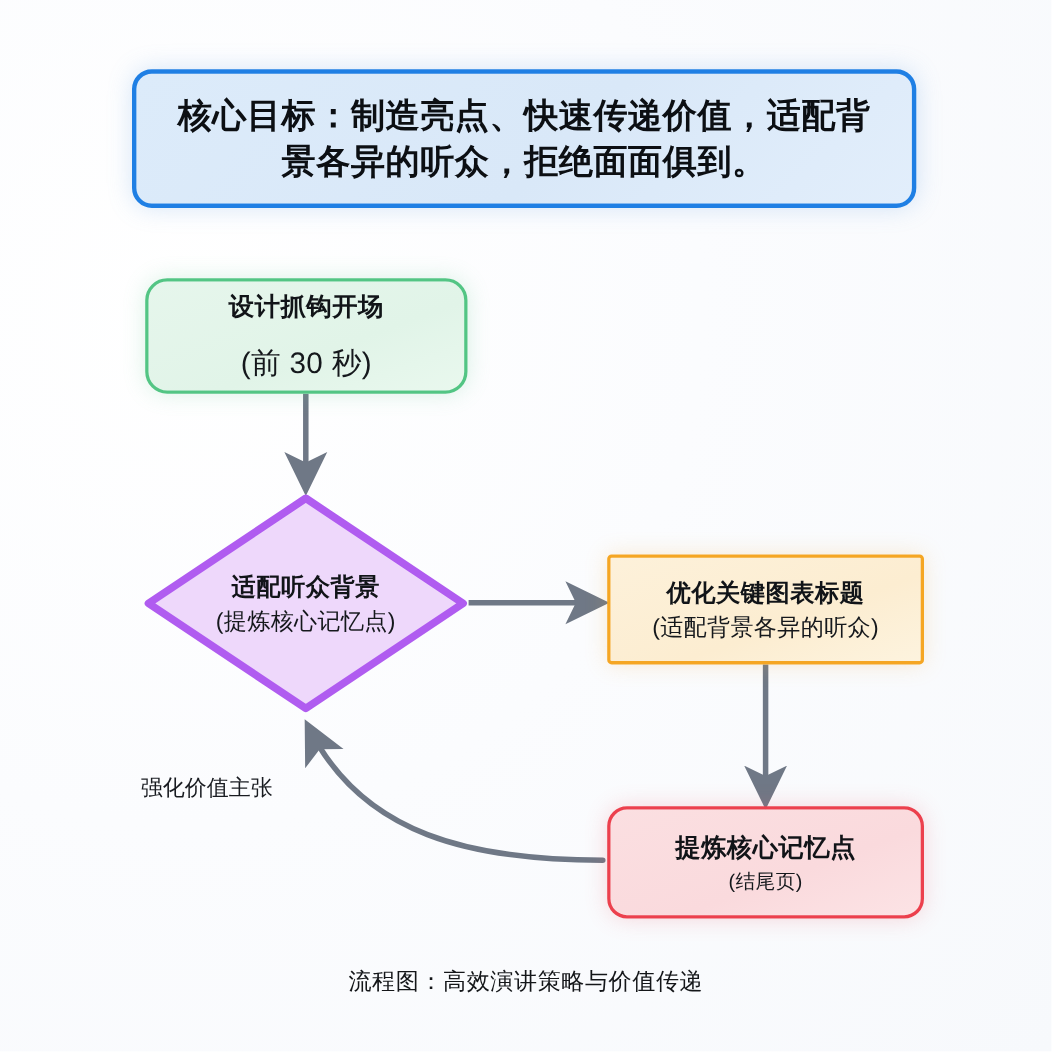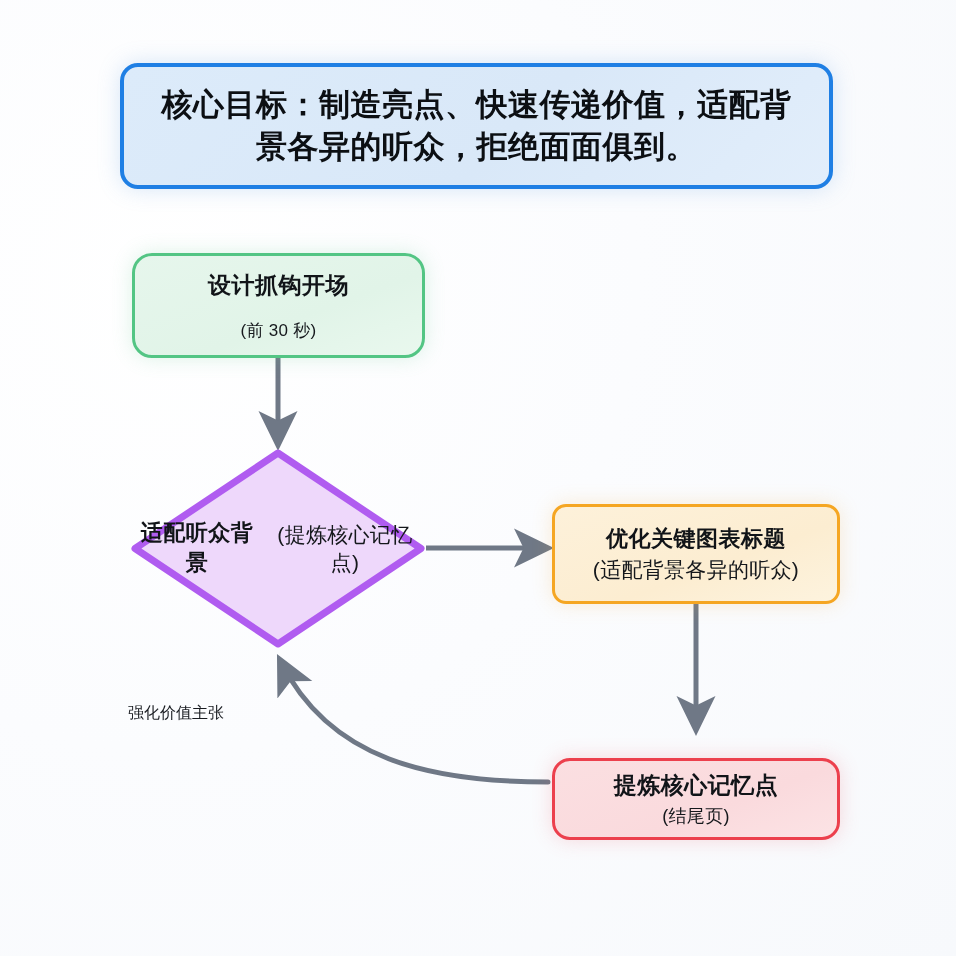"(前 30 秒)" #start-box .line2 { font-size: 17px -> 27px }
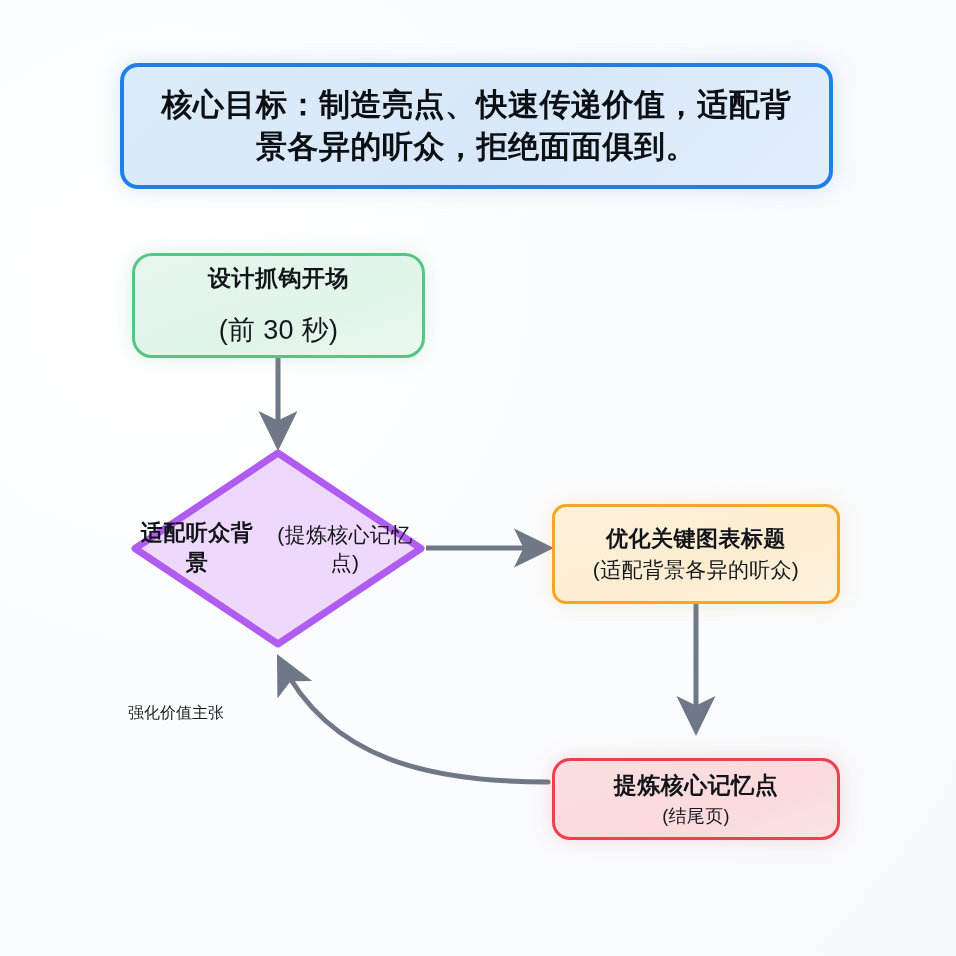"适配听众背景" #decision-node .diamond-text { flex-direction: row -> column }
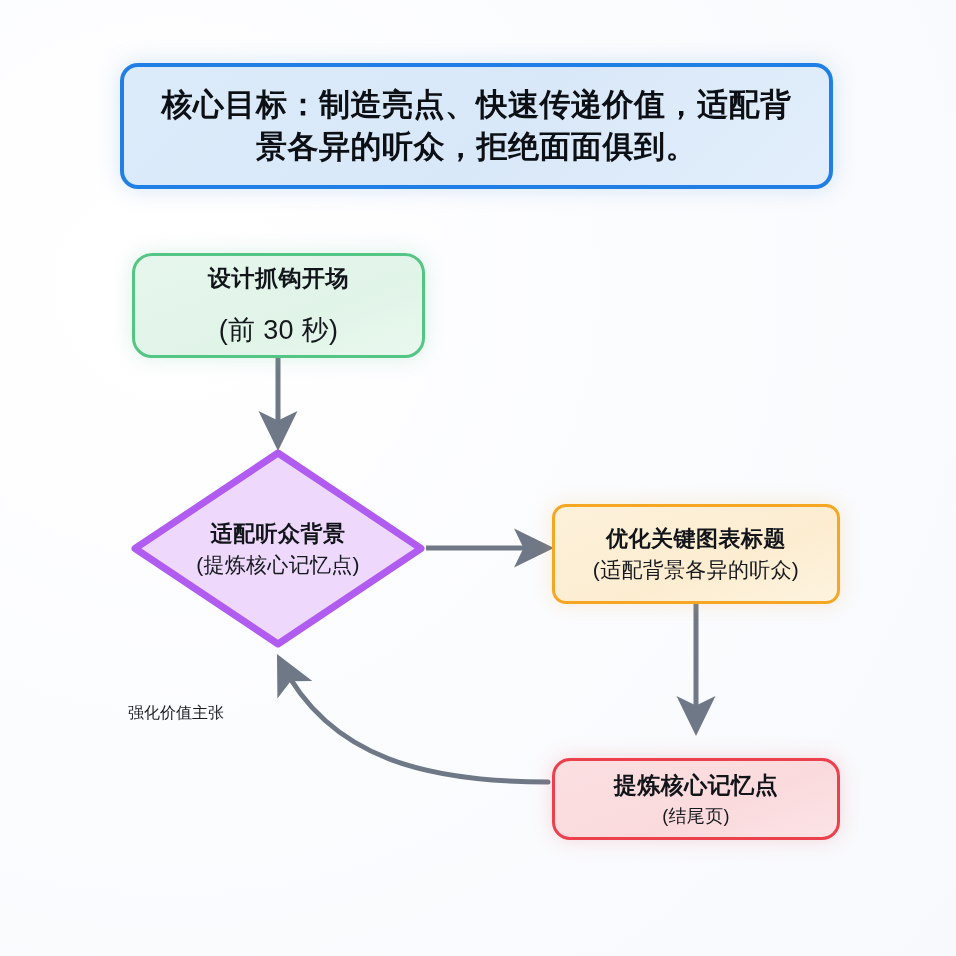"优化关键图表标题" #optimize-box { border-radius: 14px -> 4px }
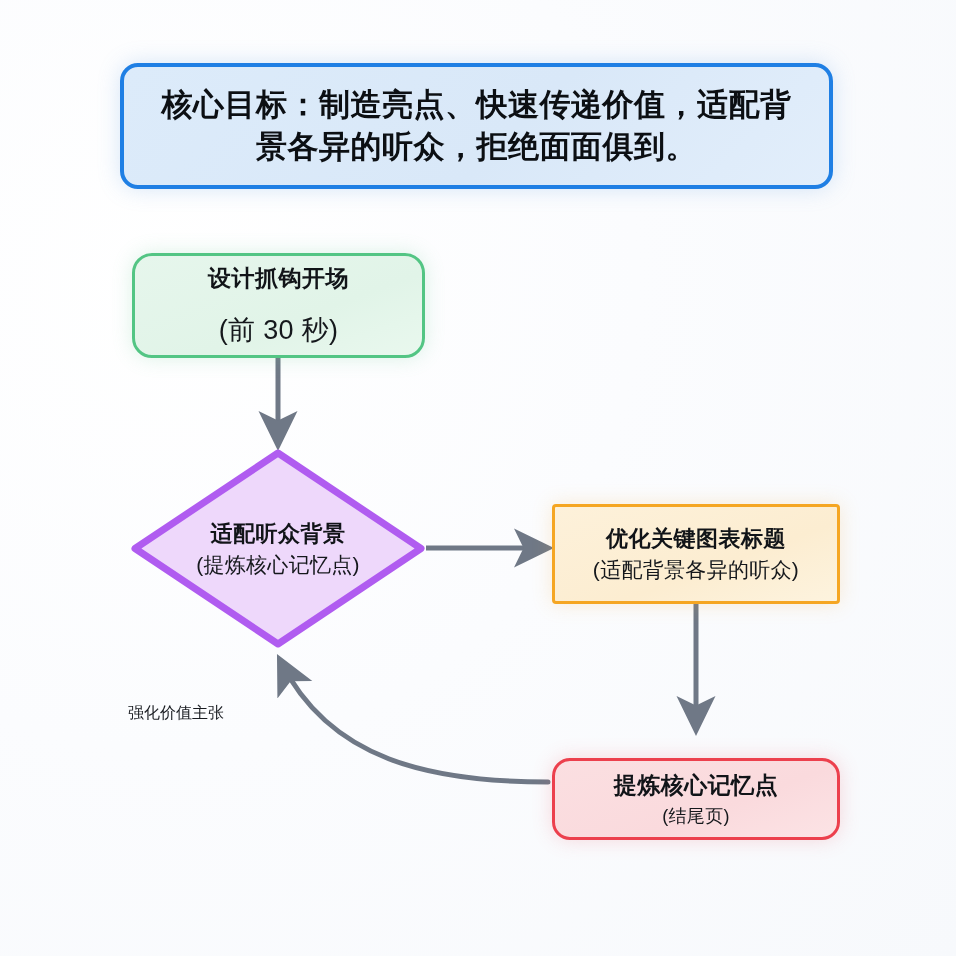"强化价值主张" #feedback-label { font-size: 16px -> 20px }
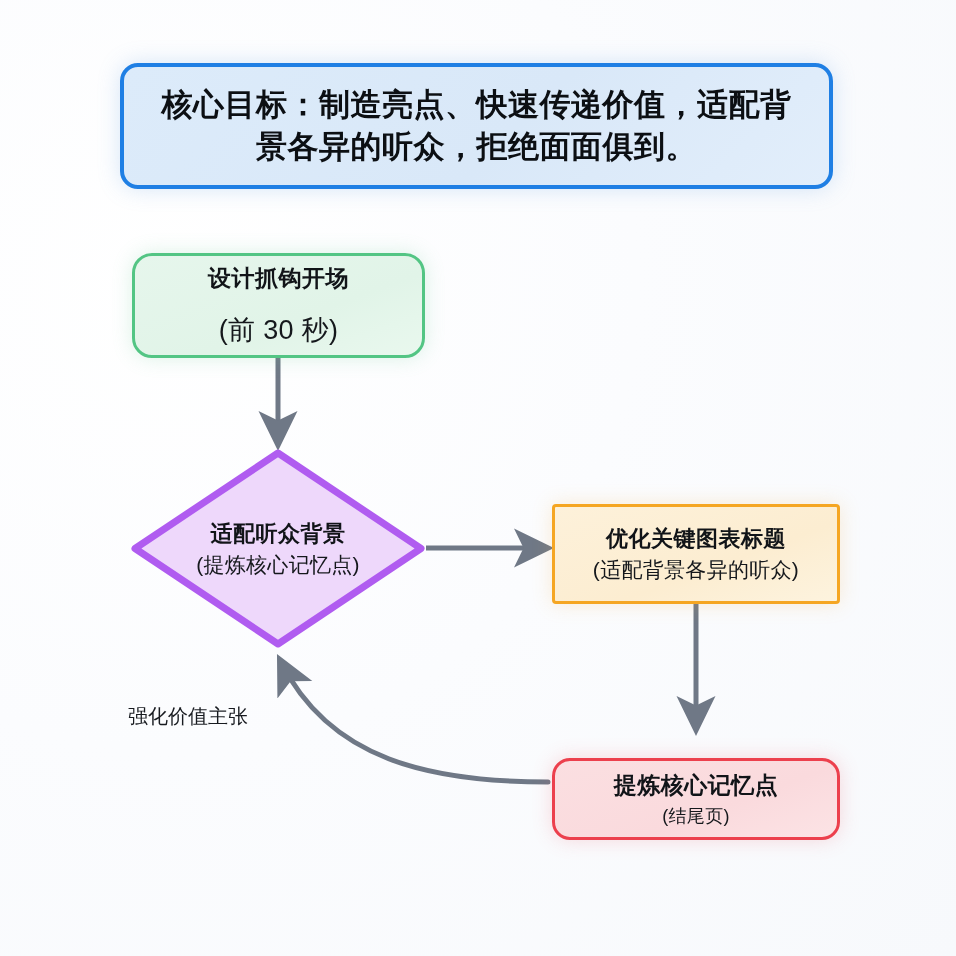"提炼核心记忆点" #memory-box { height: 82px -> 102px; margin-top: 25px -> none }
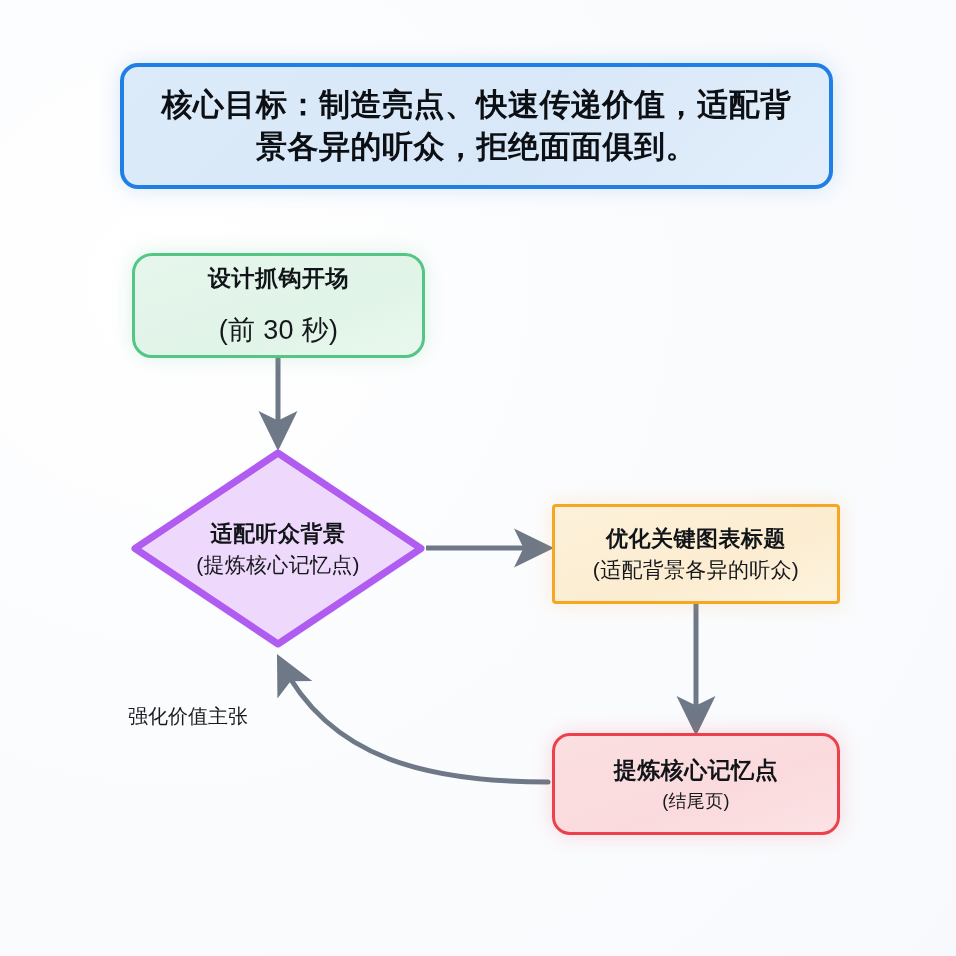"流程图：高效演讲策略与价值传递" div { html: none -> <div>流程图：高效演讲策略与价值传递</div> }
